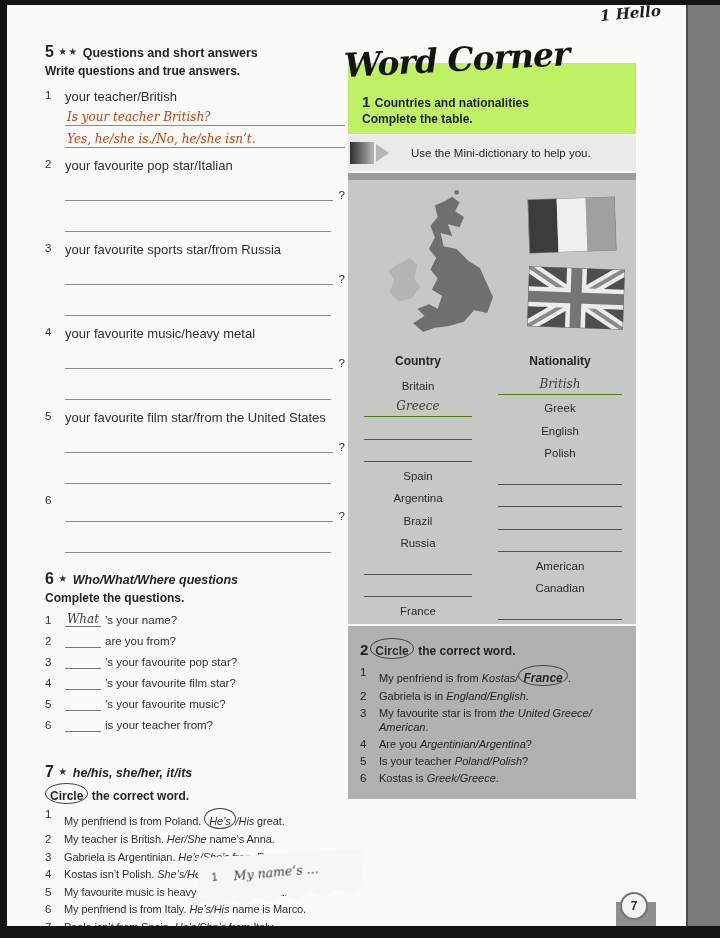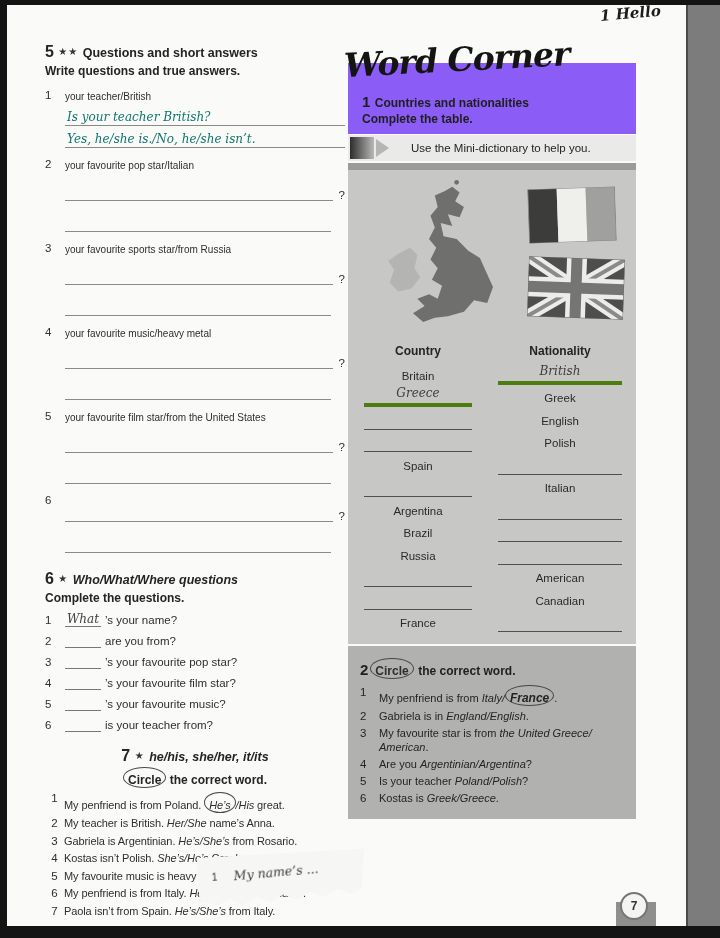"your teacher/British" .q-prompt { font-size: 10px -> 13px }
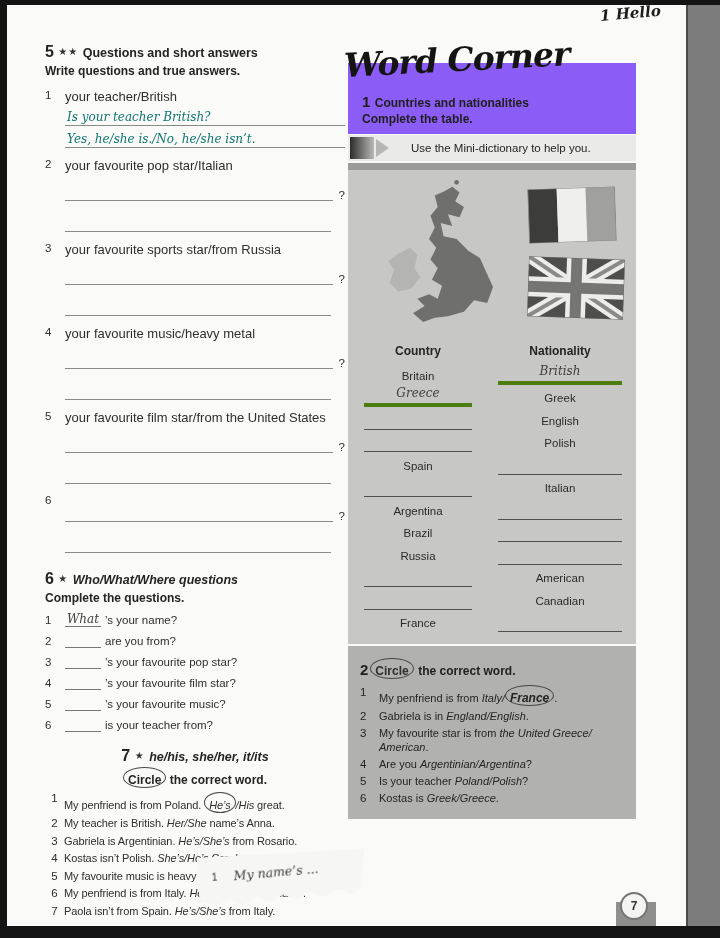"1 Countries and nationalities" .wc-band1 { background: #8b5cf6 -> #bef264 }
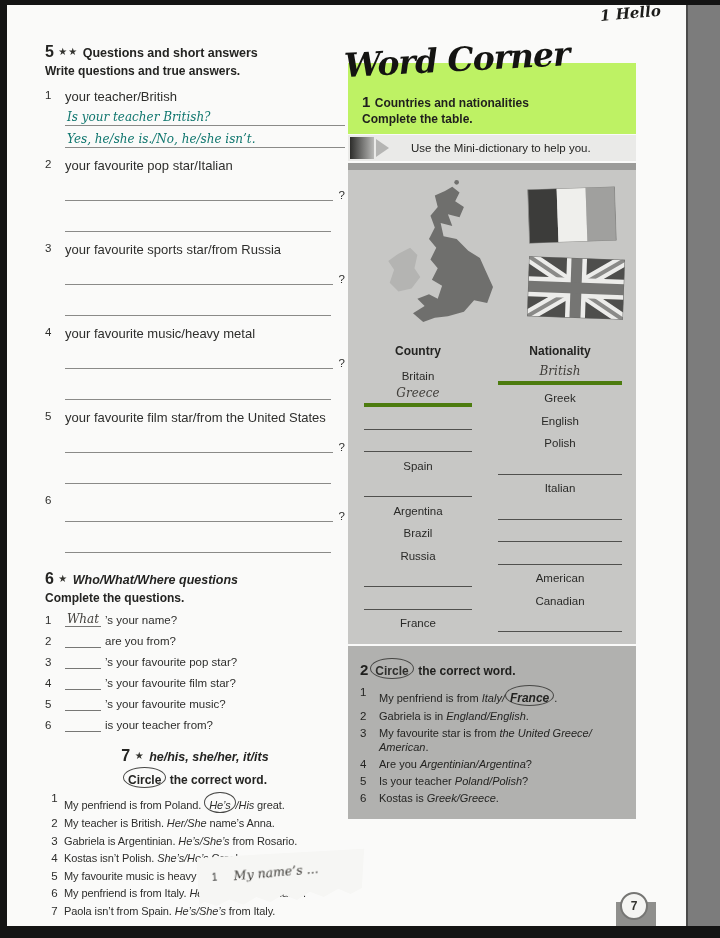"Is your teacher British?" .hw { color: #0f766e -> #c2410c }
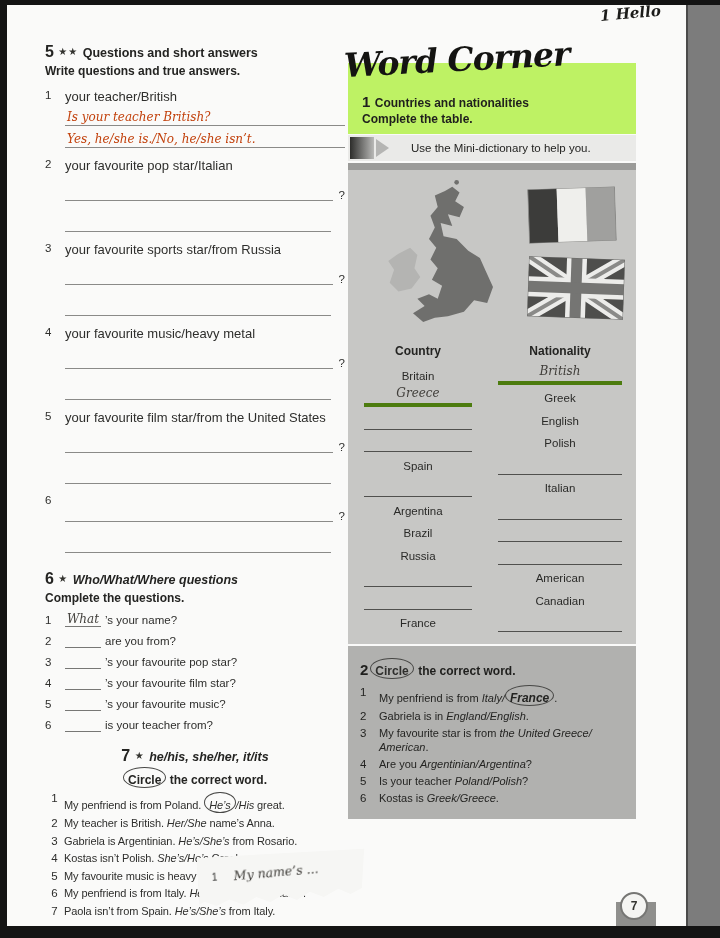"Use the Mini-dictionary to help" .wc-tip { height: 26px -> 36px }
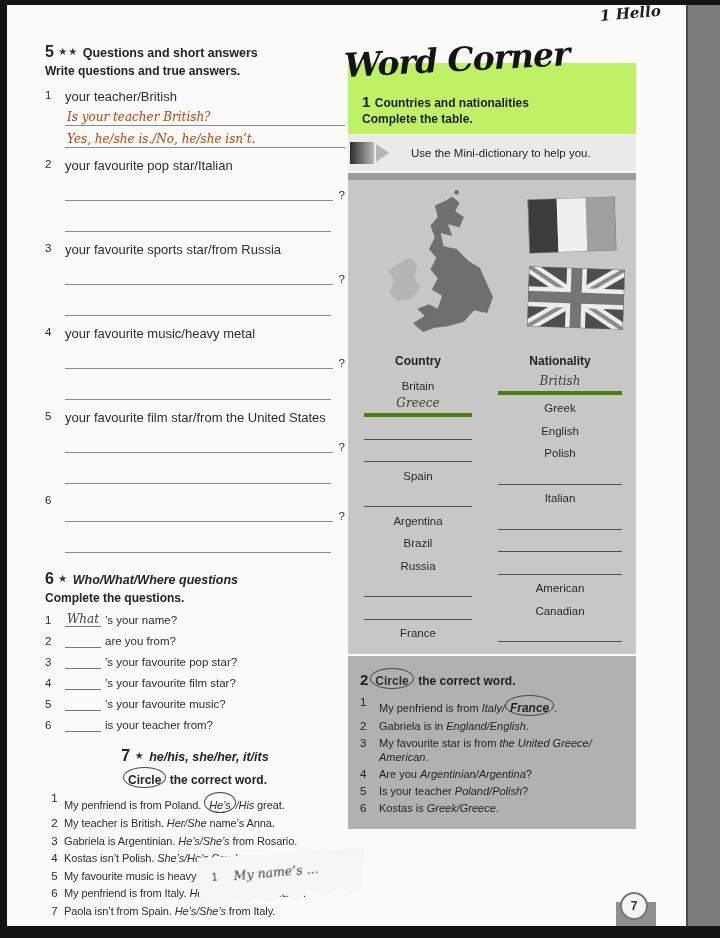"Country" .wc-content { padding-bottom: 8px -> none }
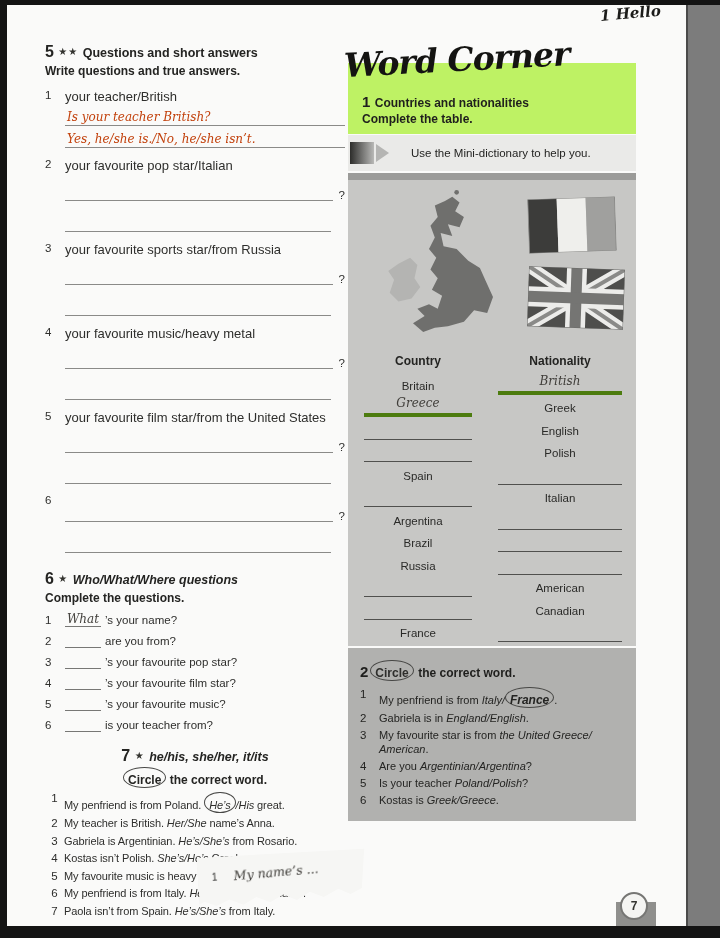"British" .cell.written { border-bottom: 4px solid #4d7c0f -> 1px solid #4d7c0f }
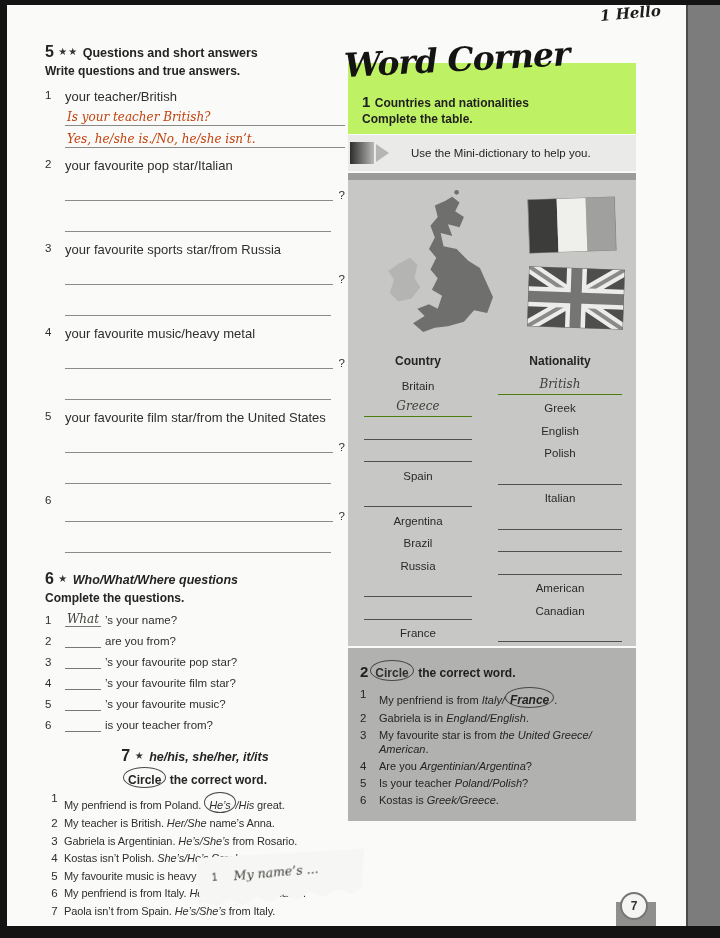"Italian" div.t-row { html: <div> <div></div> <div>Italian</div> </div> -> none }
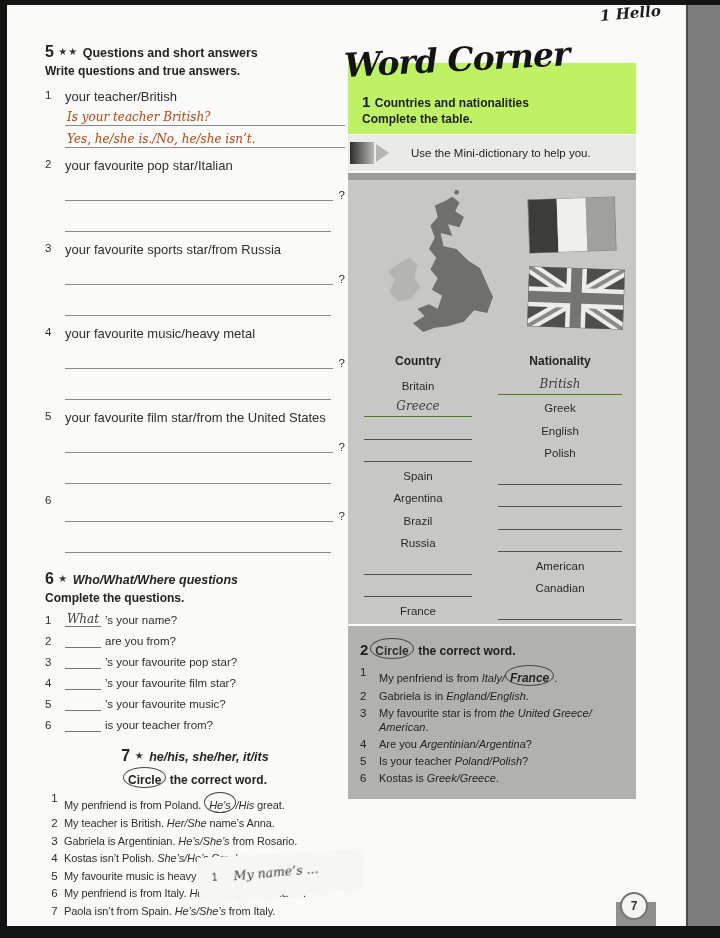"Italy/" span.it { text: Italy/ -> Kostas/ }
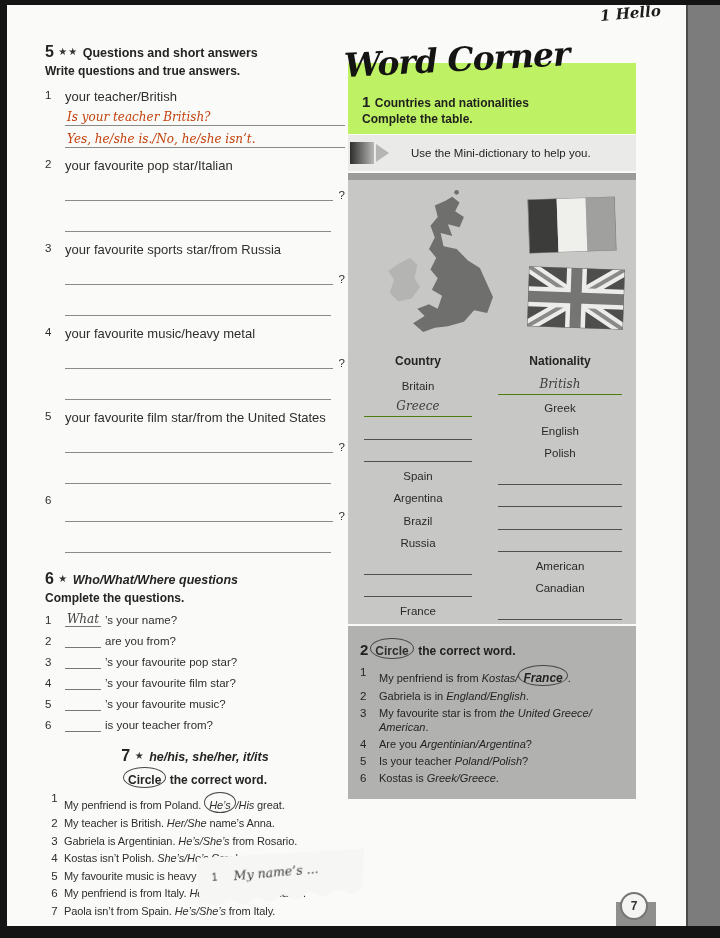"7 ★ he/his, she/her, it/its" section.ex { margin-top: 16px -> 32px; text-align: center -> none }
